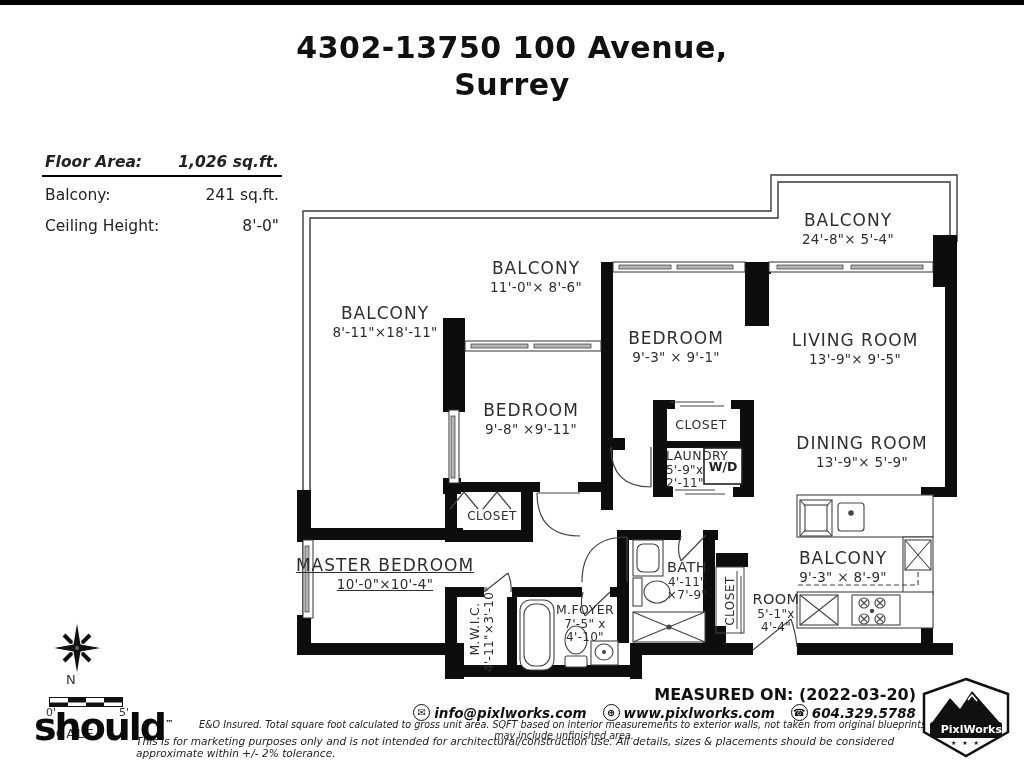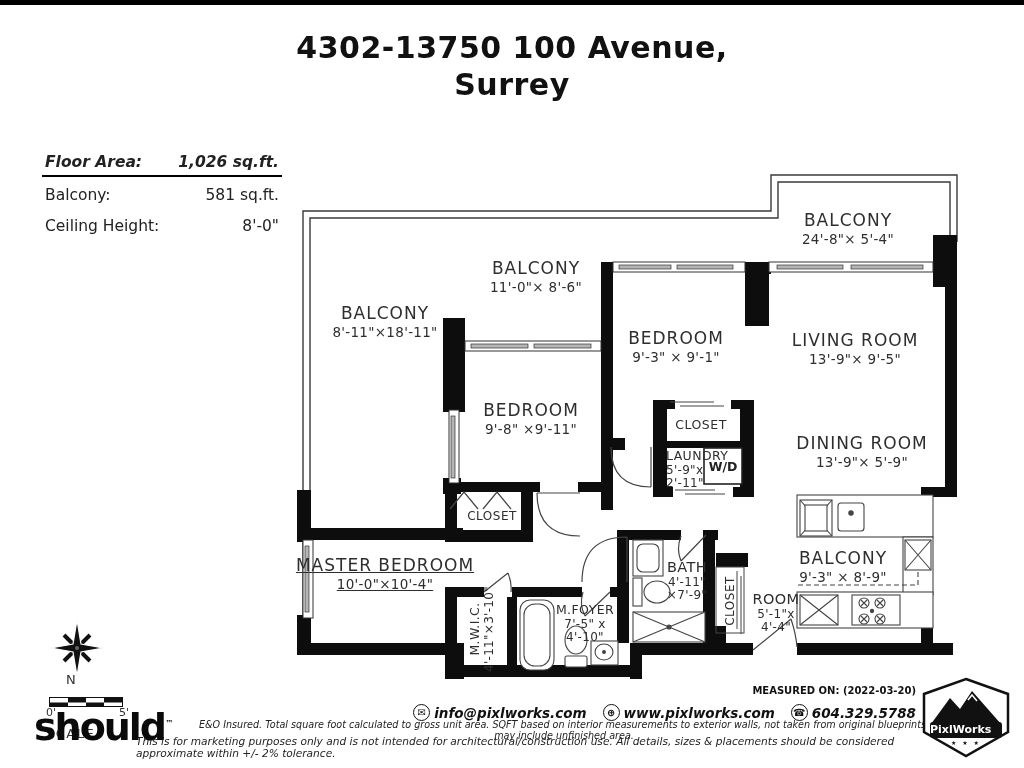"581 sq.ft." span { text: 581 -> 241 }
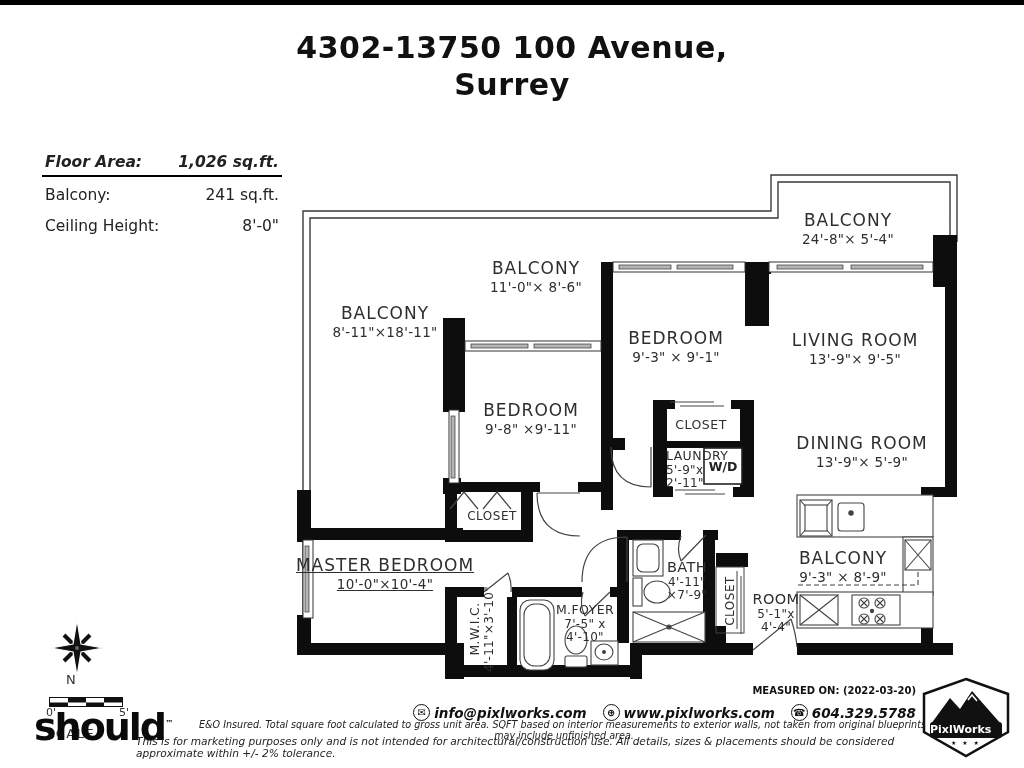"MEASURED ON: (2022-03-20)" #measured { font-size: 10px -> 16px }
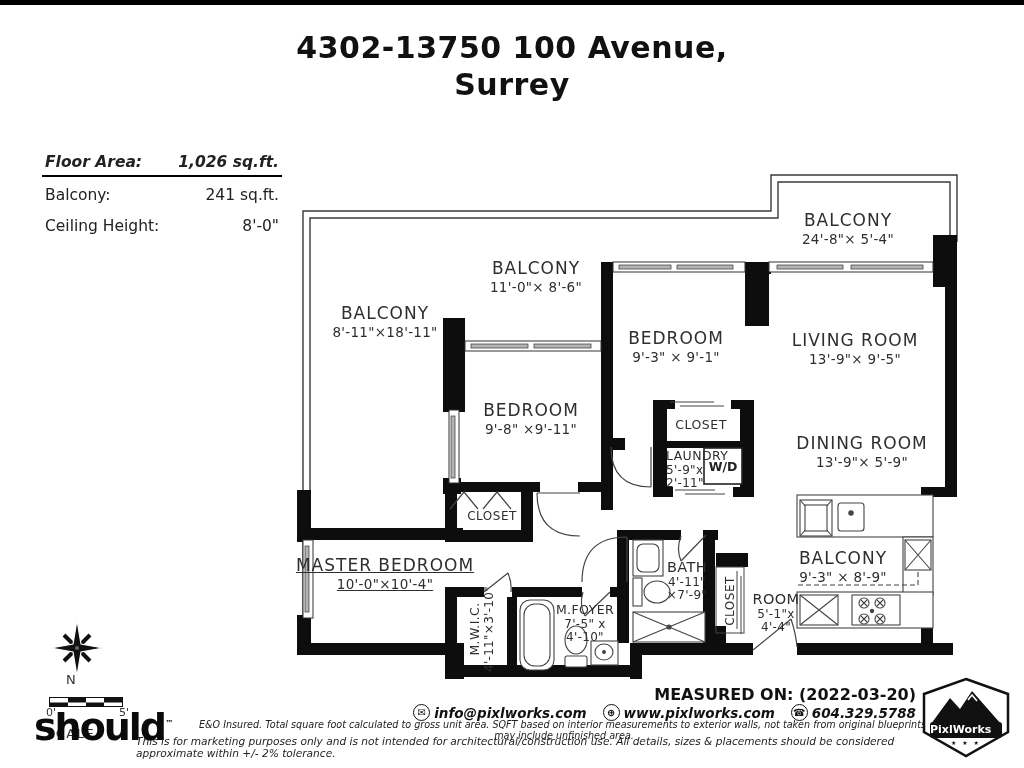"PixlWorks" #pixlname { text-align: left -> right }
